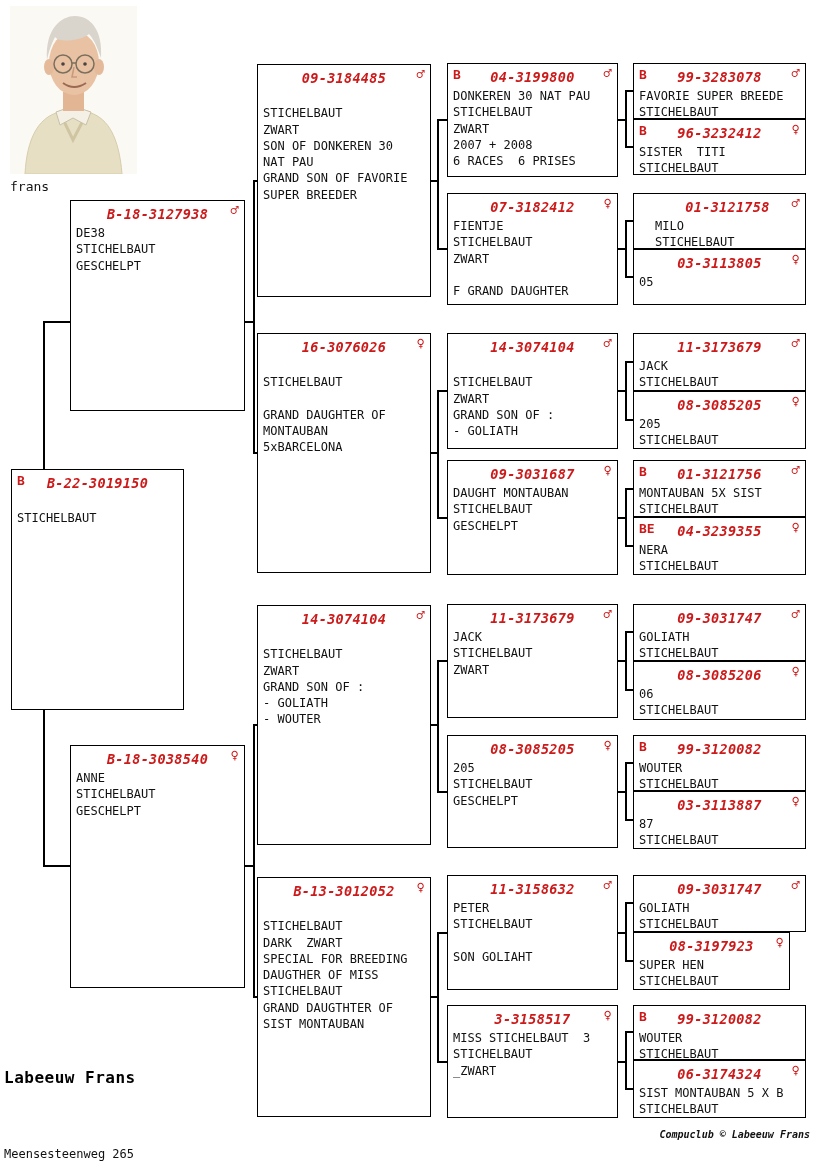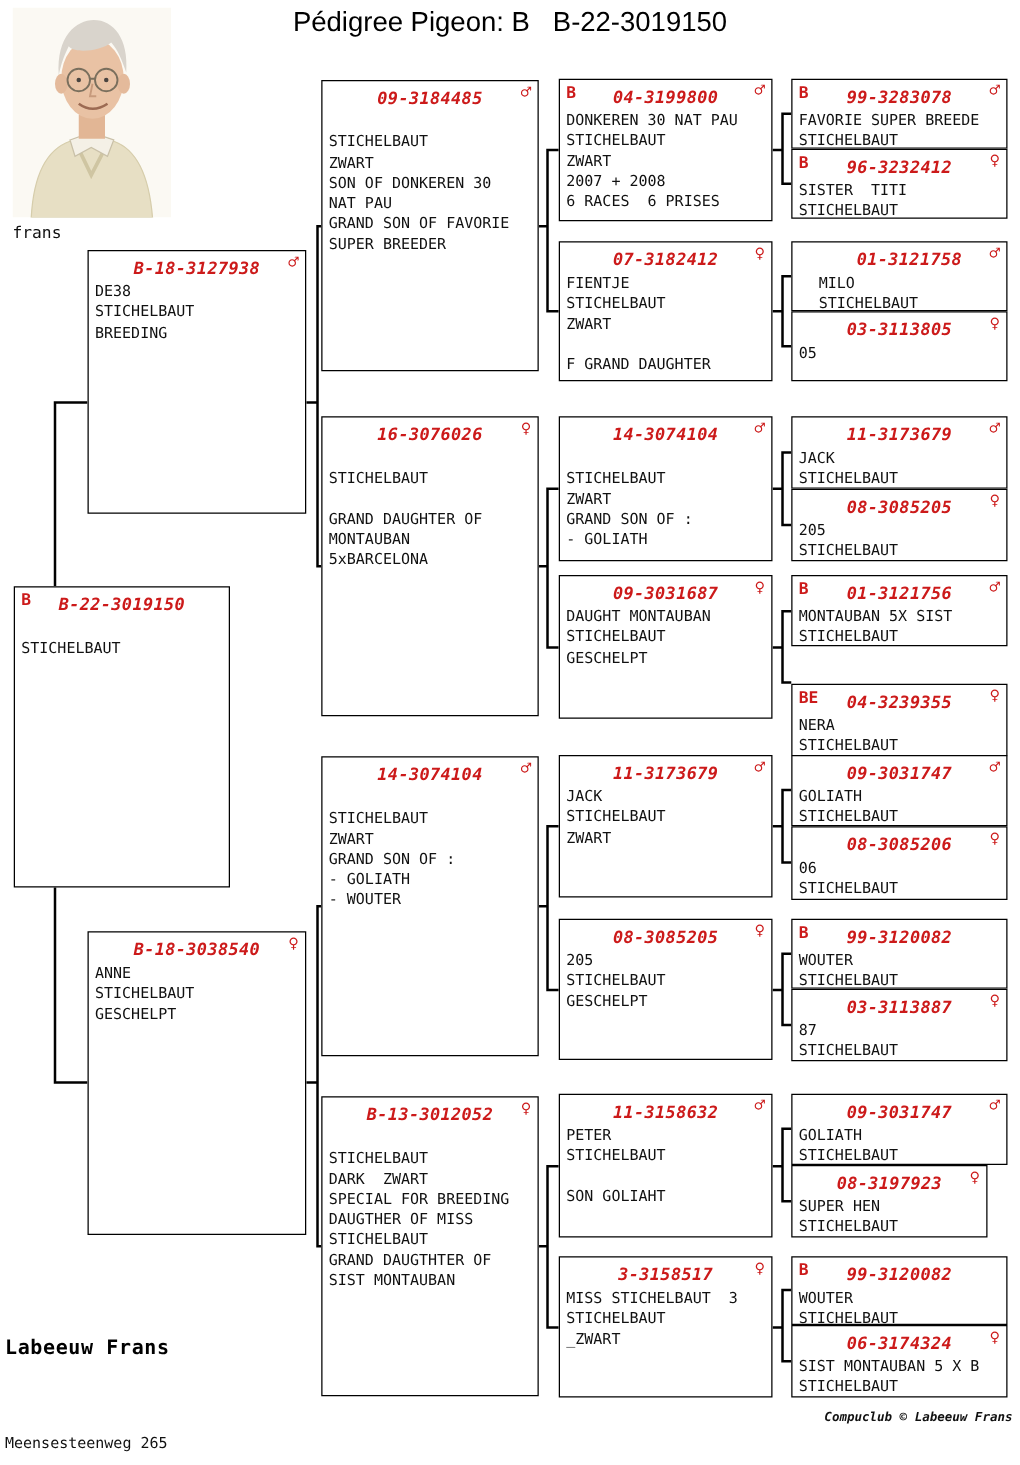"Pédigree Pigeon: B B-22-3019150" div.title { html: <div>Pédigree Pigeon: B B-22-3019150</div> -> none }
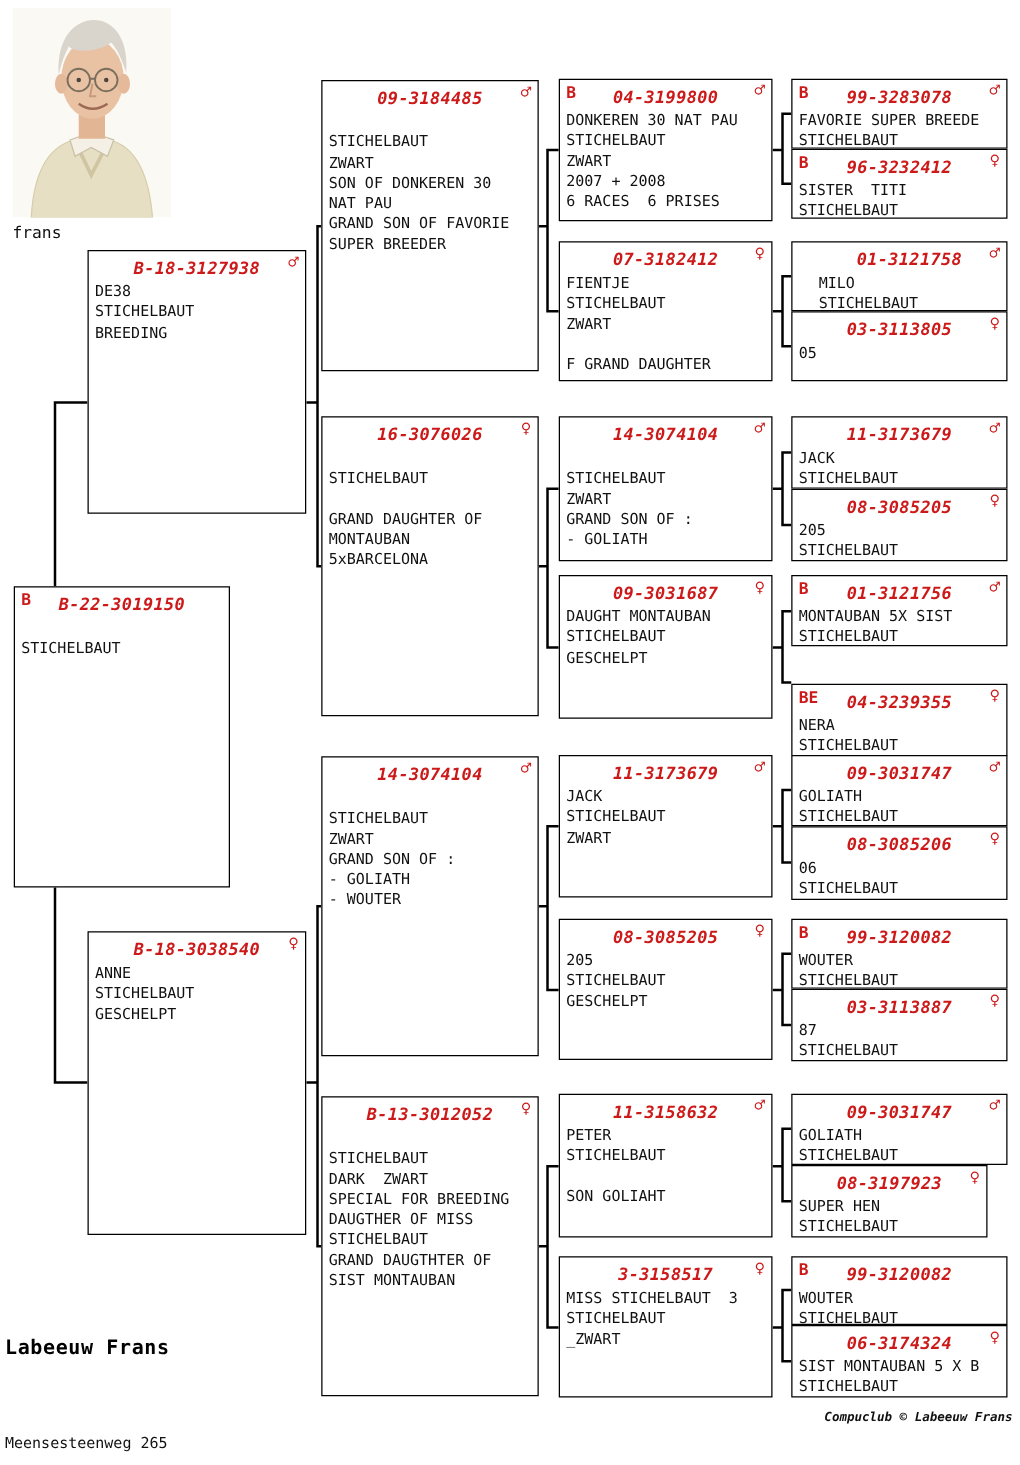"DE38" div.bd { text: BREEDING -> GESCHELPT }
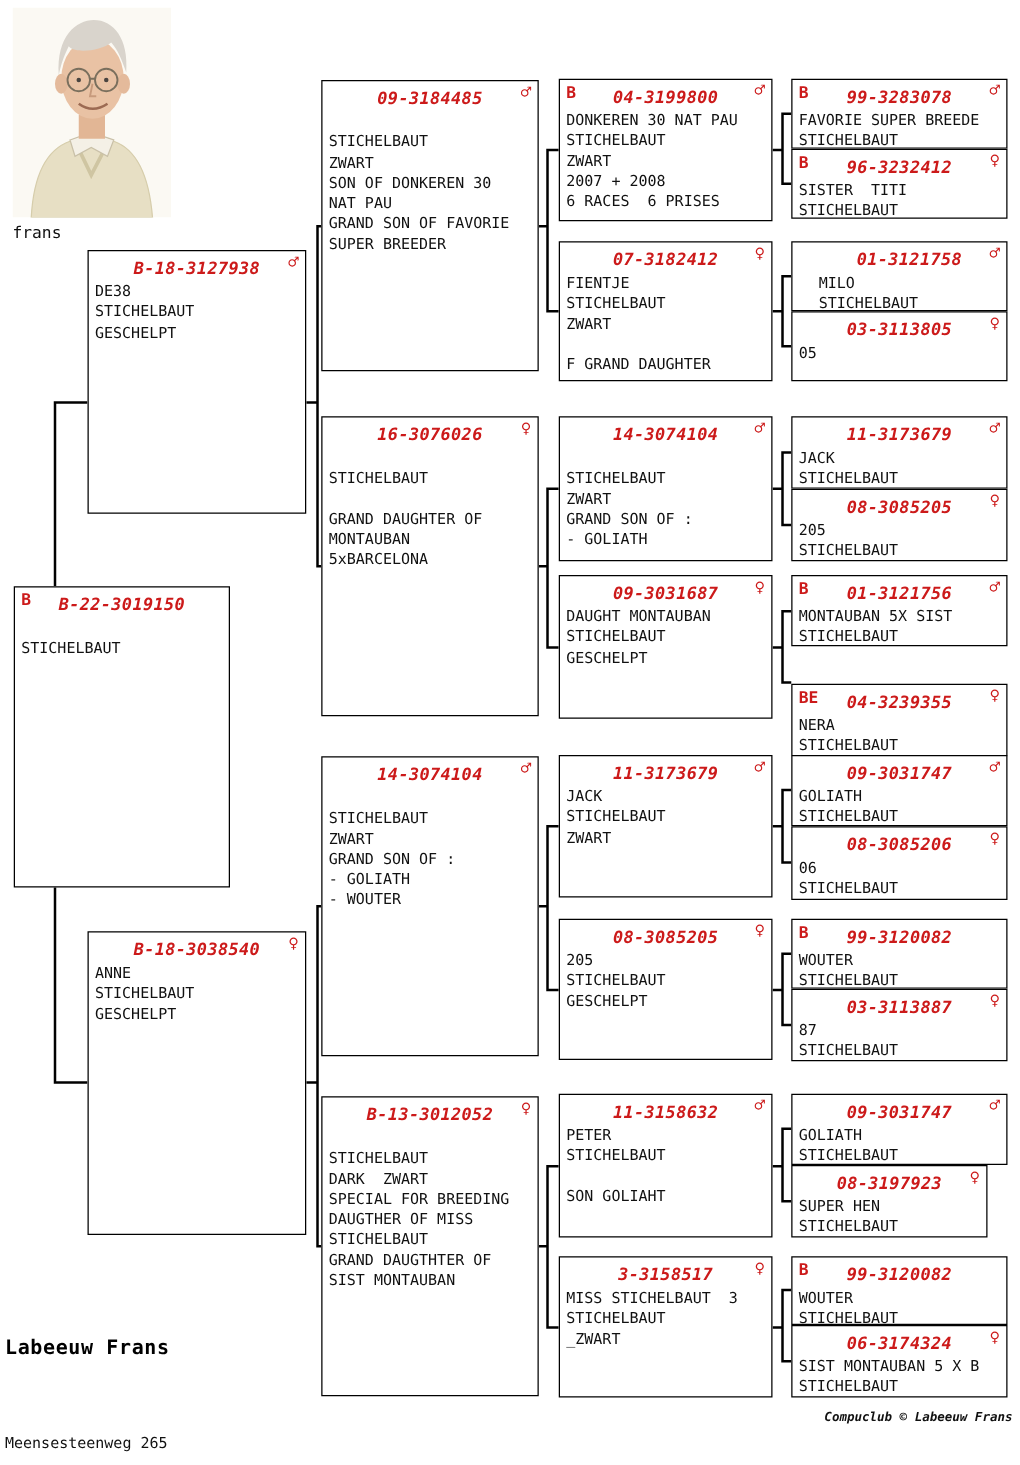"BE" div.bx { top: 547px -> 517px }
